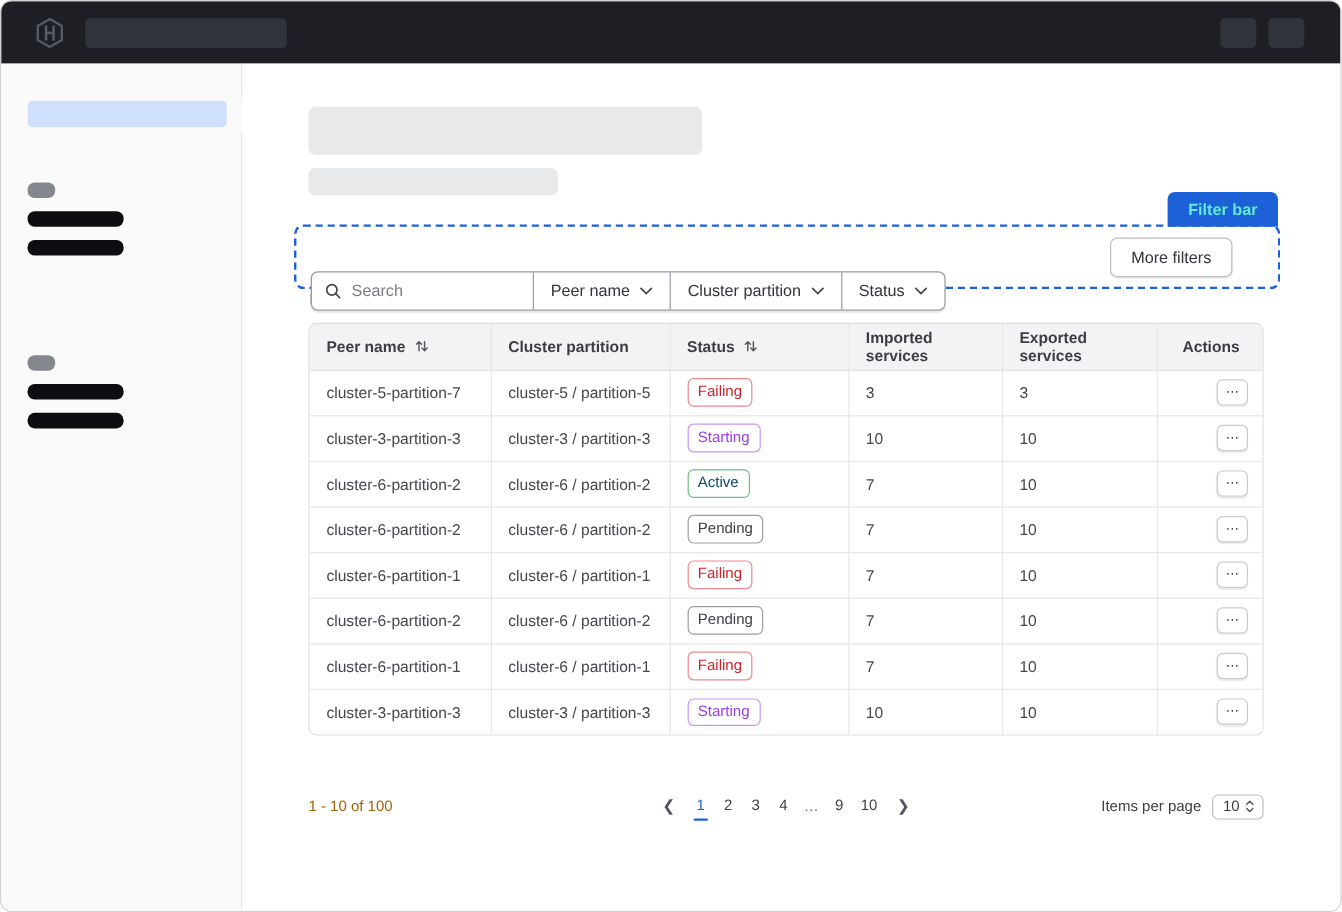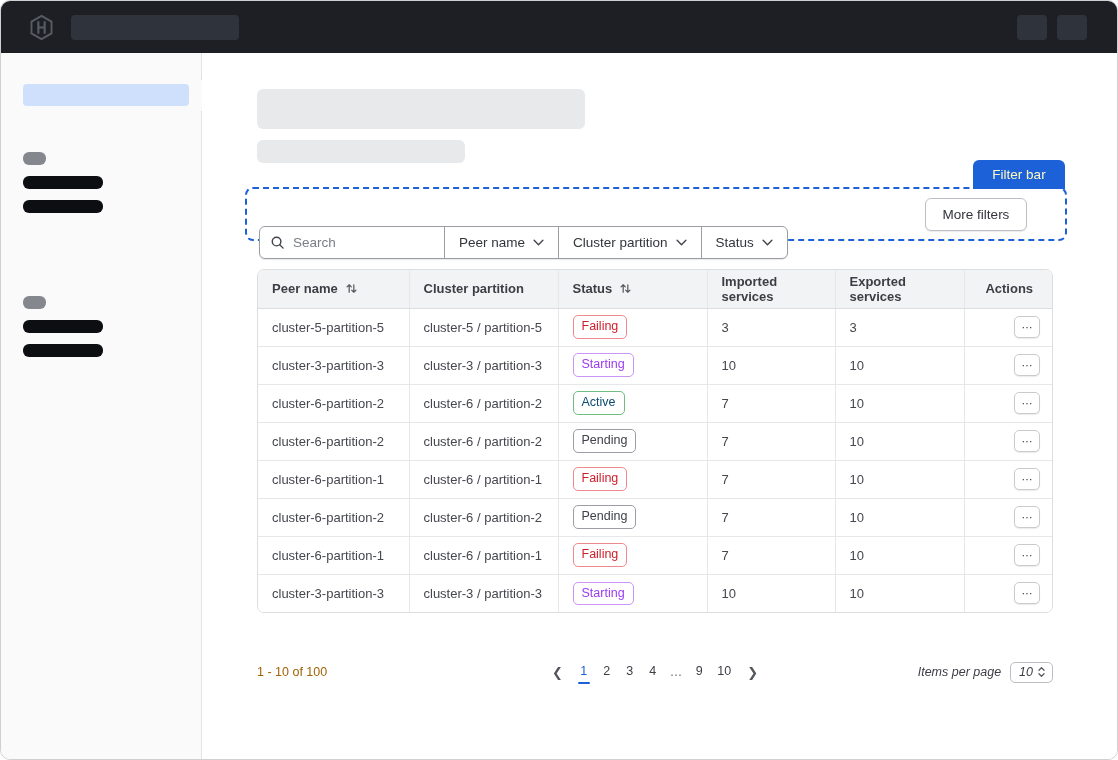"Filter bar" .filter-tag { color: #fef9c3 -> #5eead4; font-weight: normal -> bold }
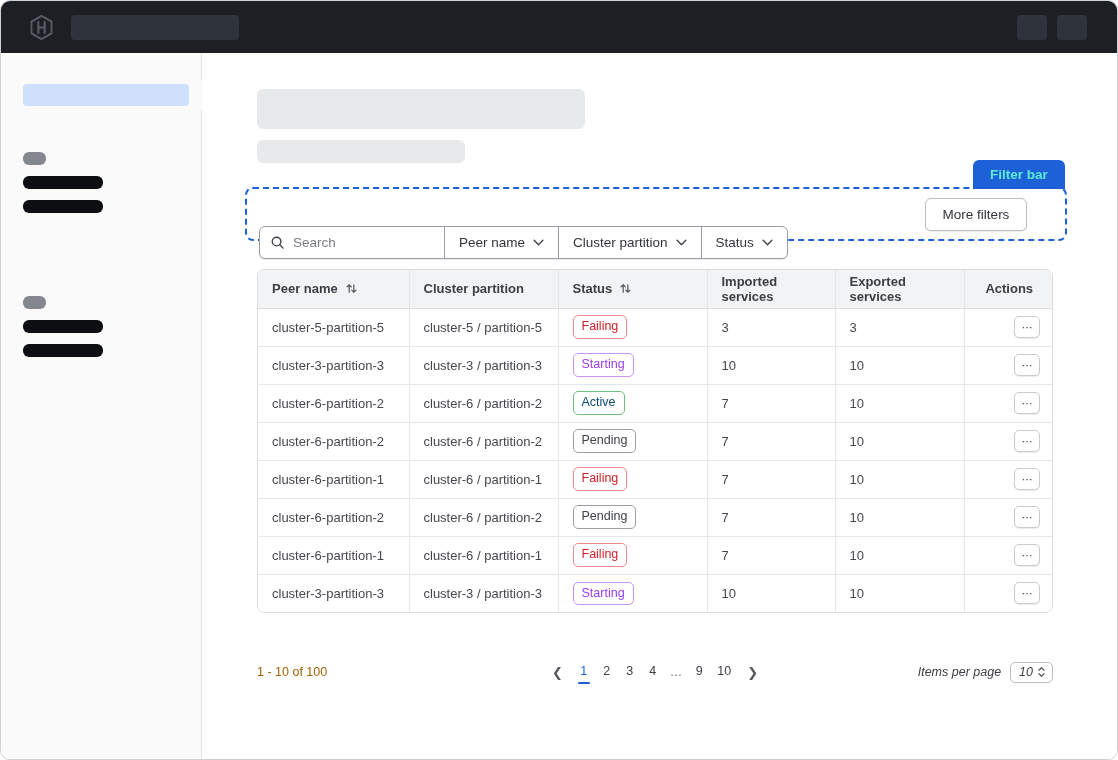"cluster-5-partition-5" td { text: cluster-5-partition-5 -> cluster-5-partition-7 }
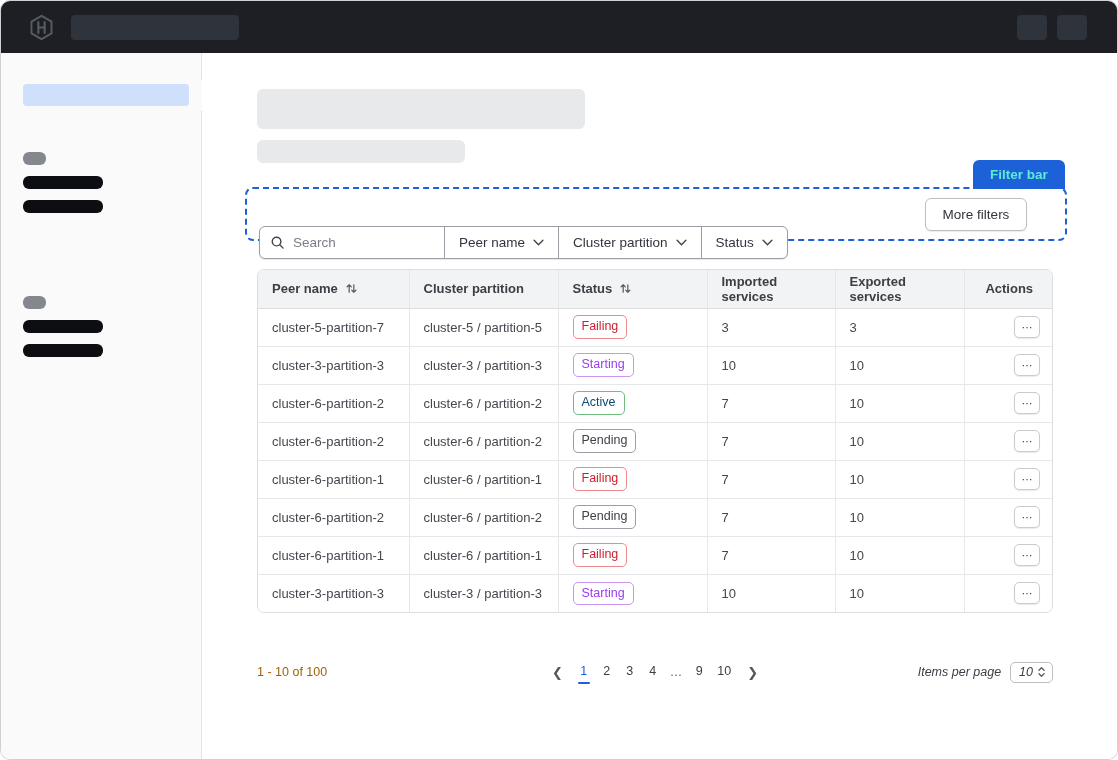"Items per page" .pg-right { font-style: italic -> none }
